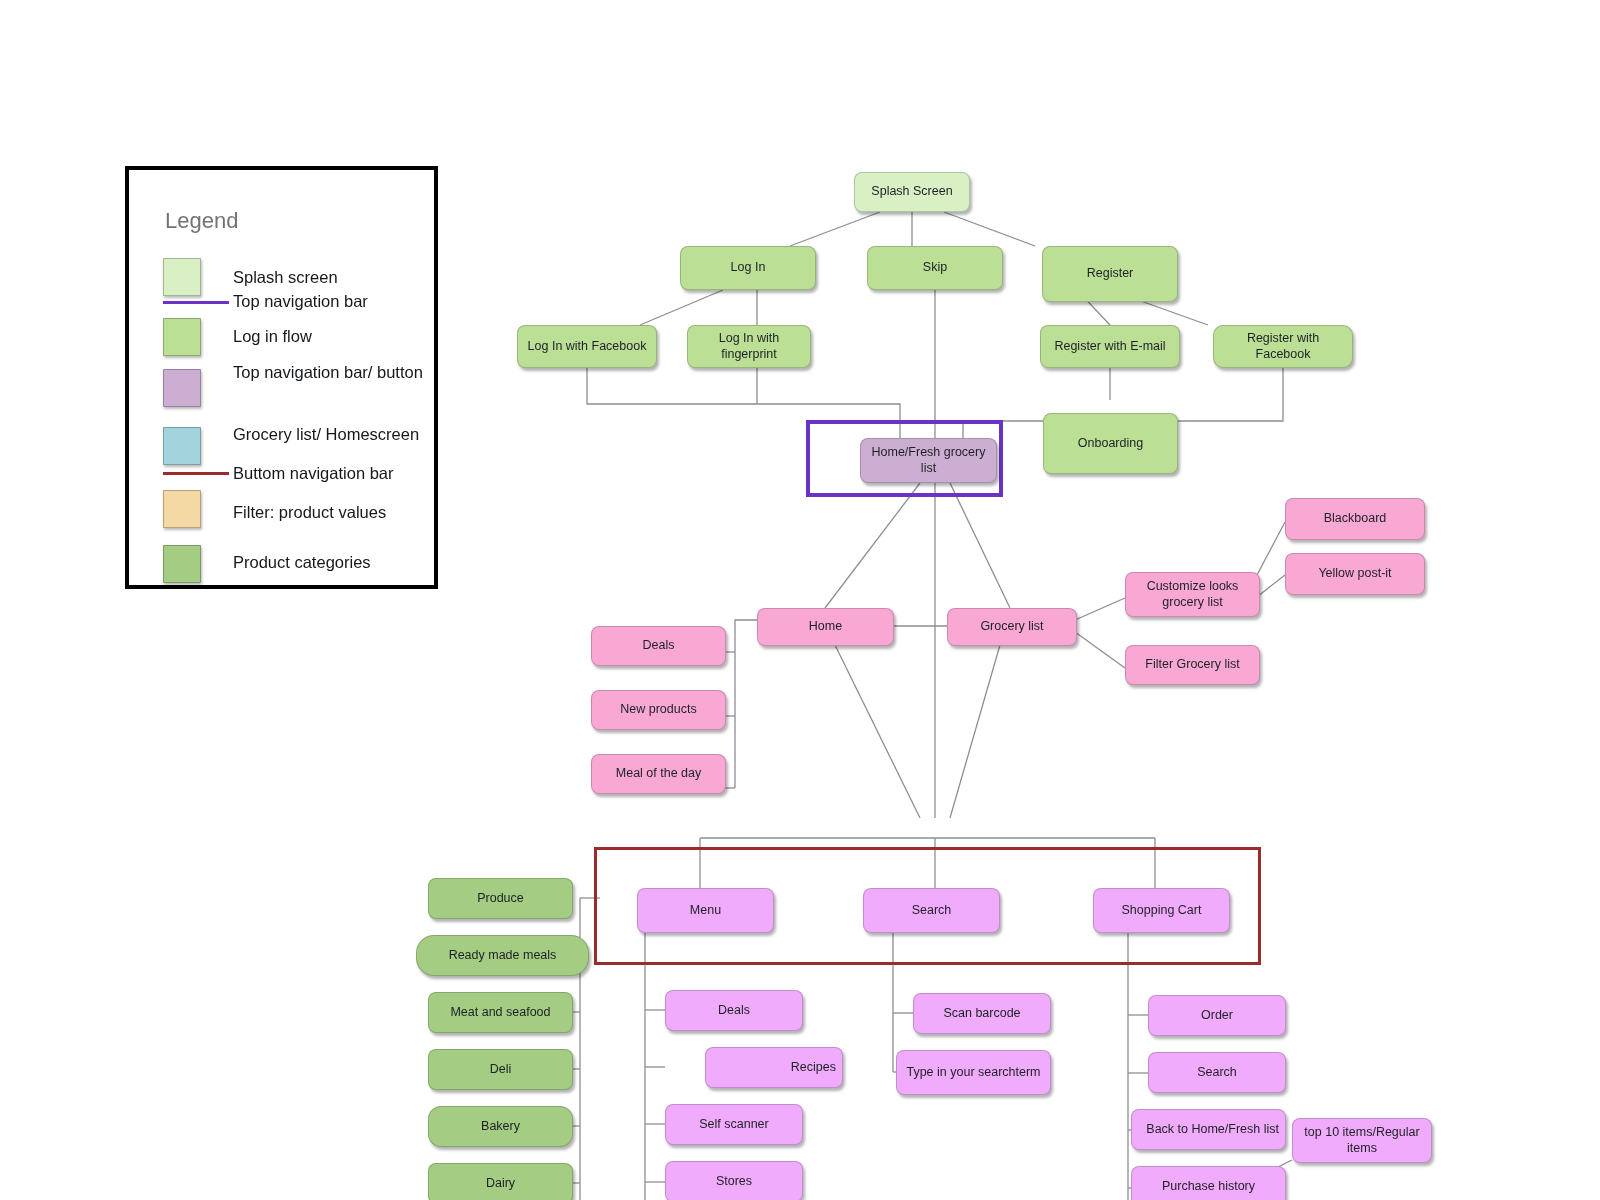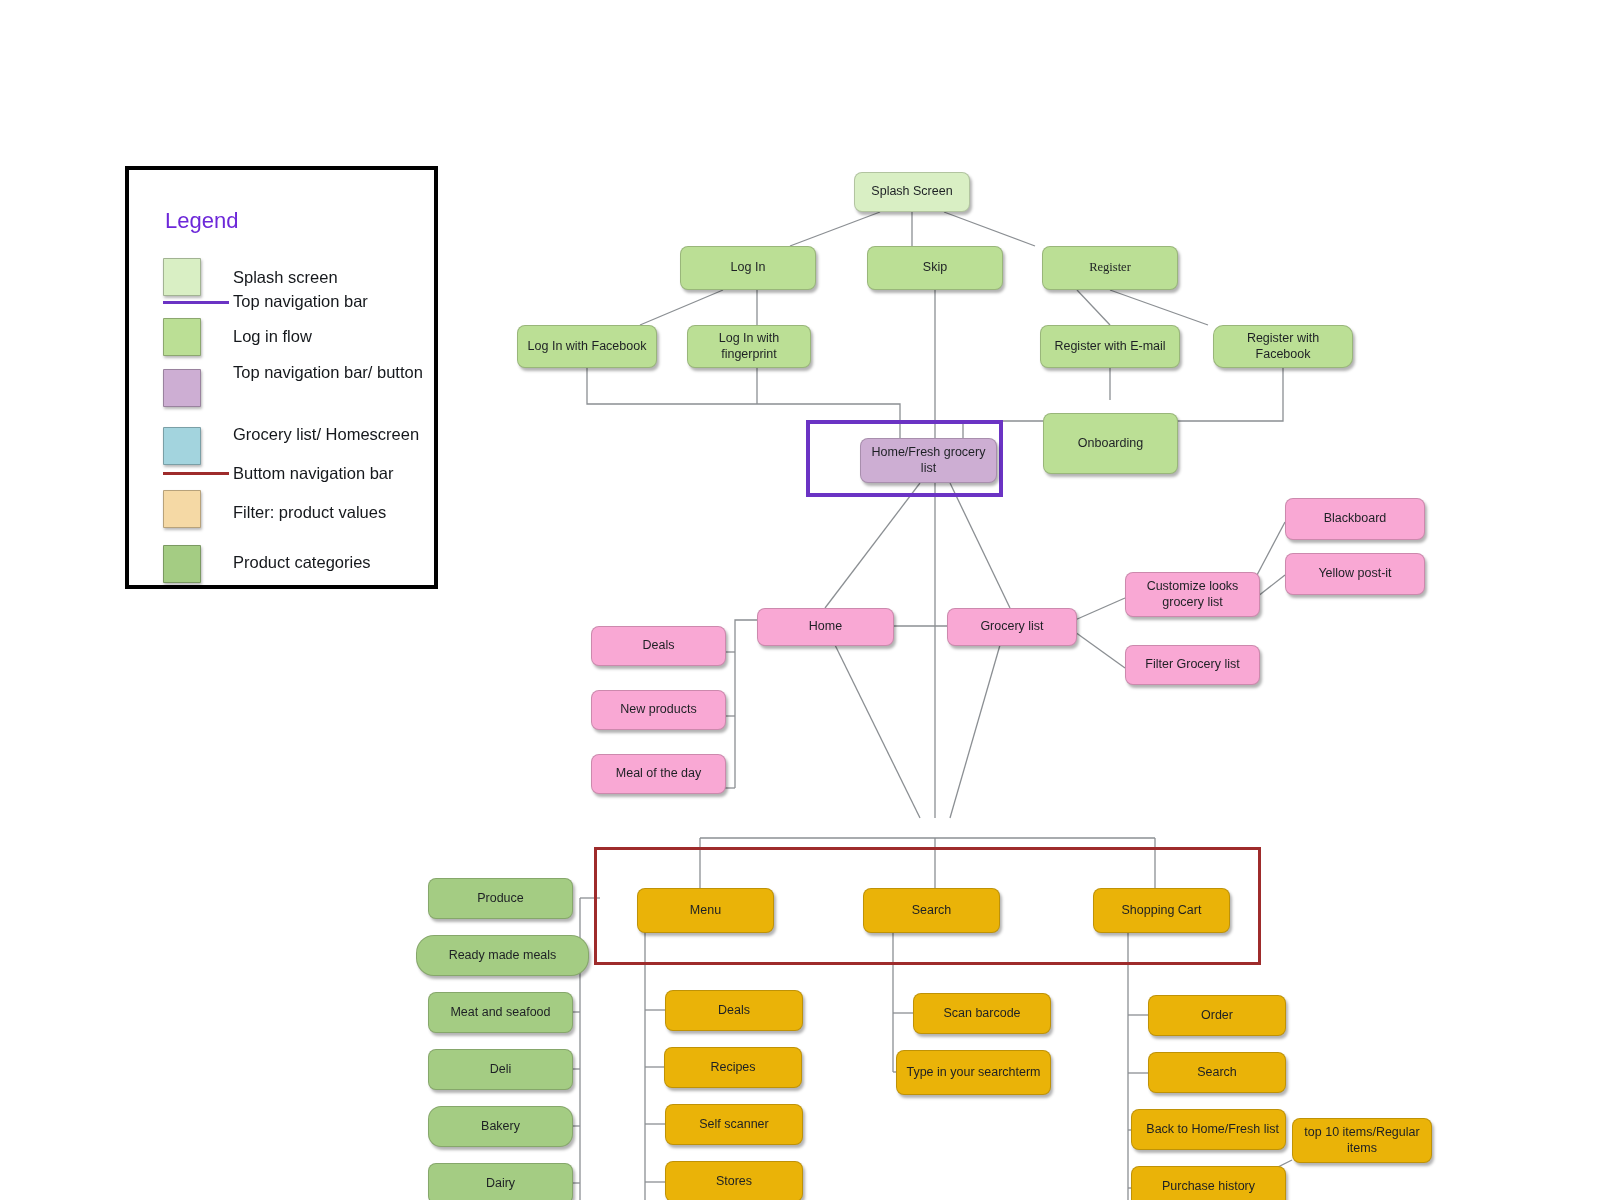"Legend" #legend-title { color: #6d28d9 -> #737373 }
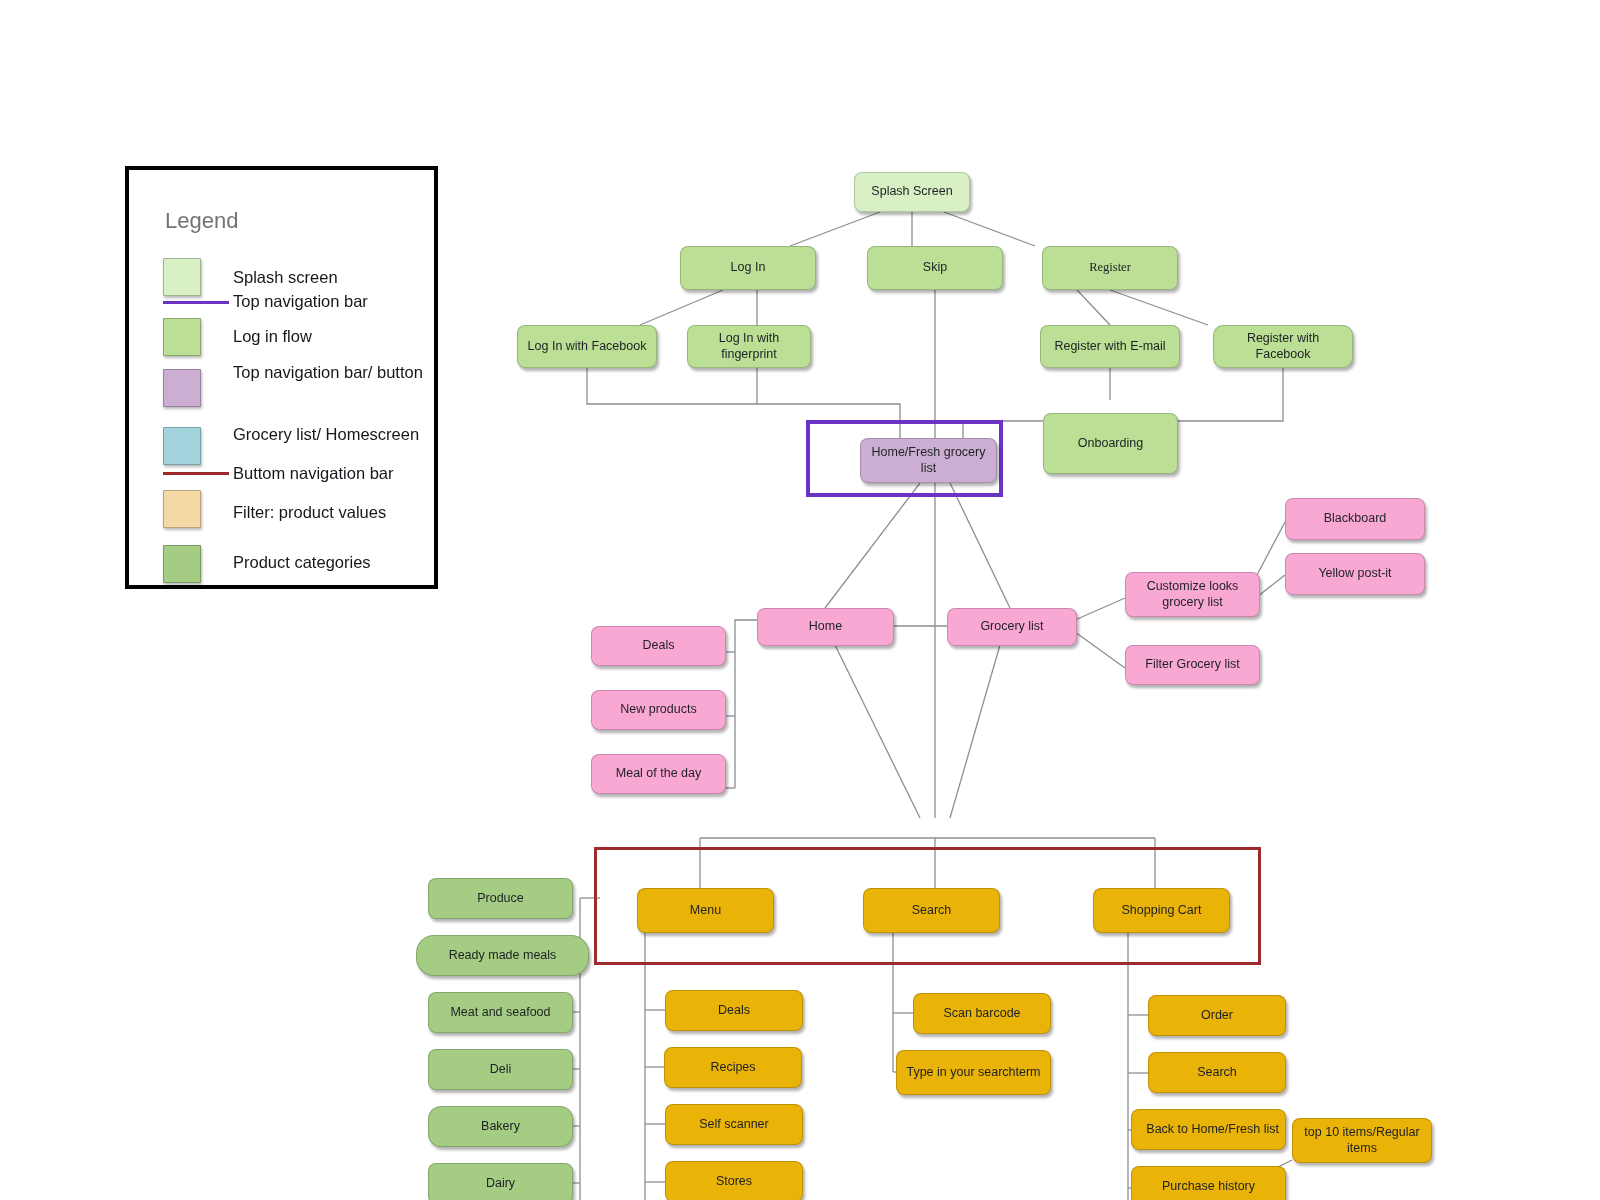"Register" div.node { font-family: Liberation Serif, serif -> none; height: 44px -> 56px }
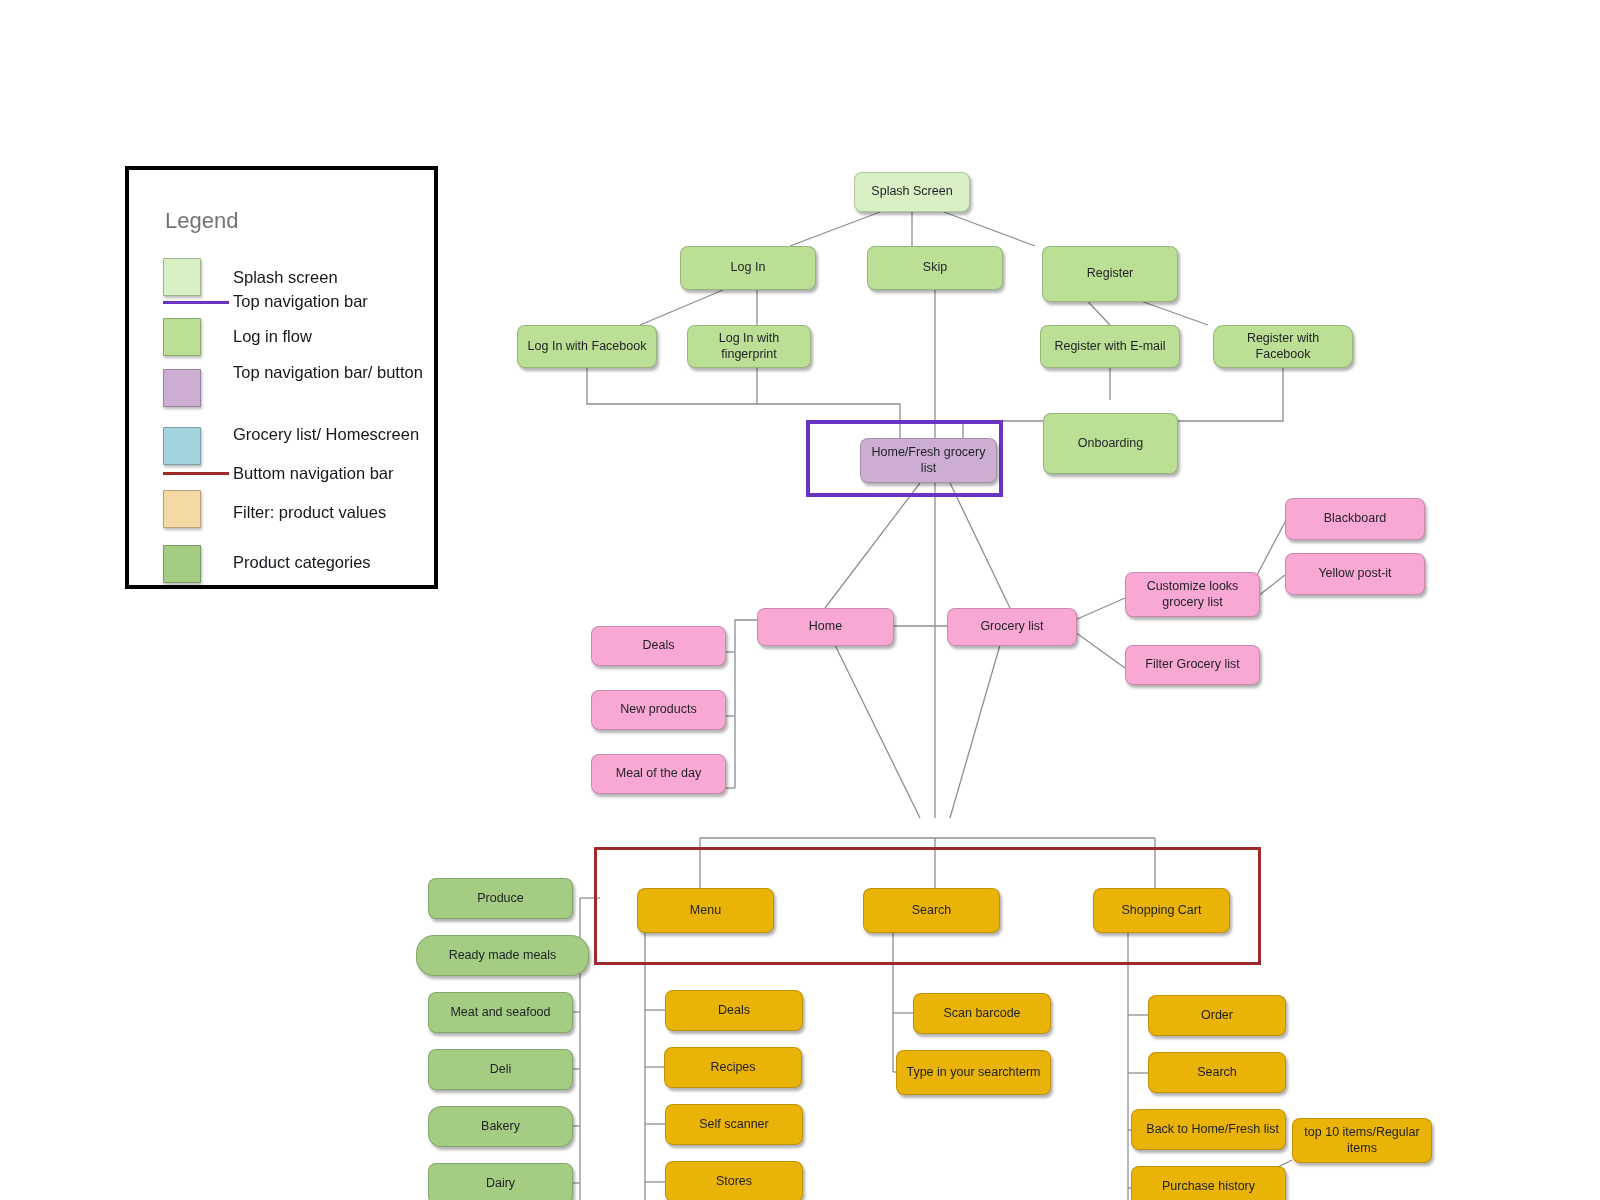"Menu" .n-bluemint { background: #eab308 -> #f0abfc }
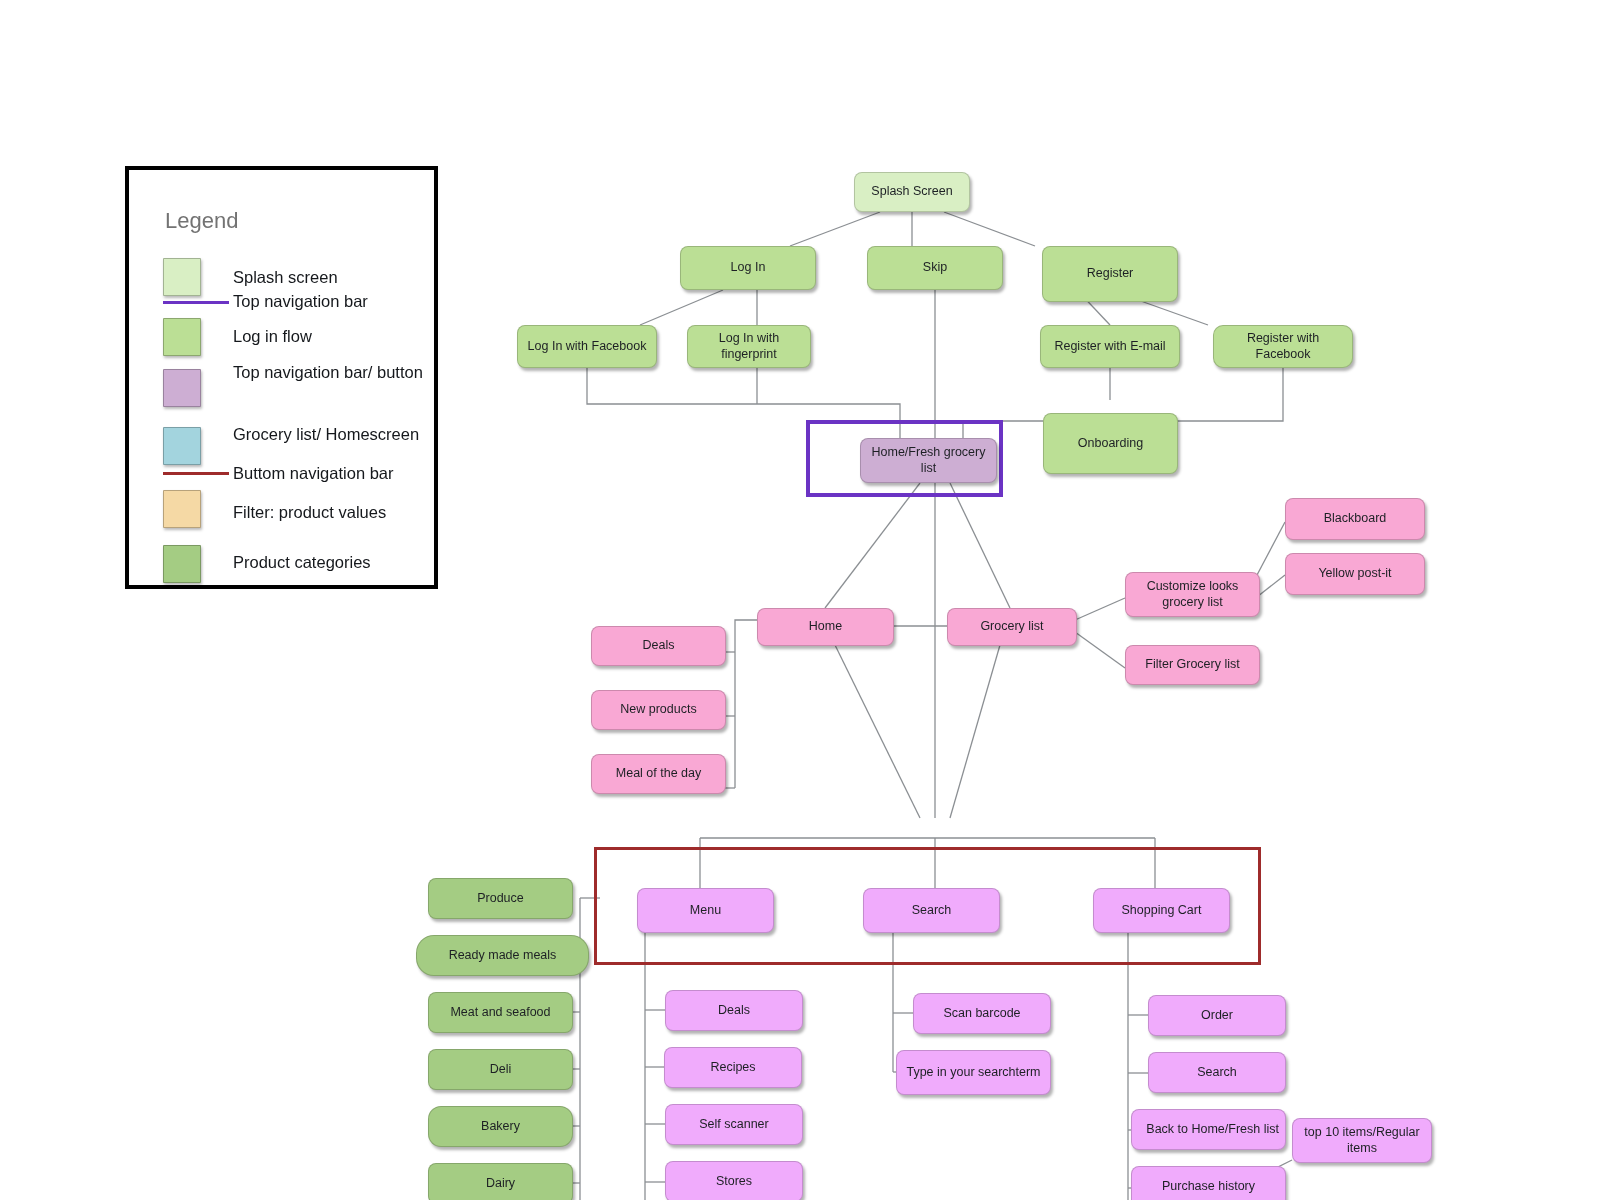"Recipes" div.node { justify-content: none -> flex-end; left: 664px -> 705px }
